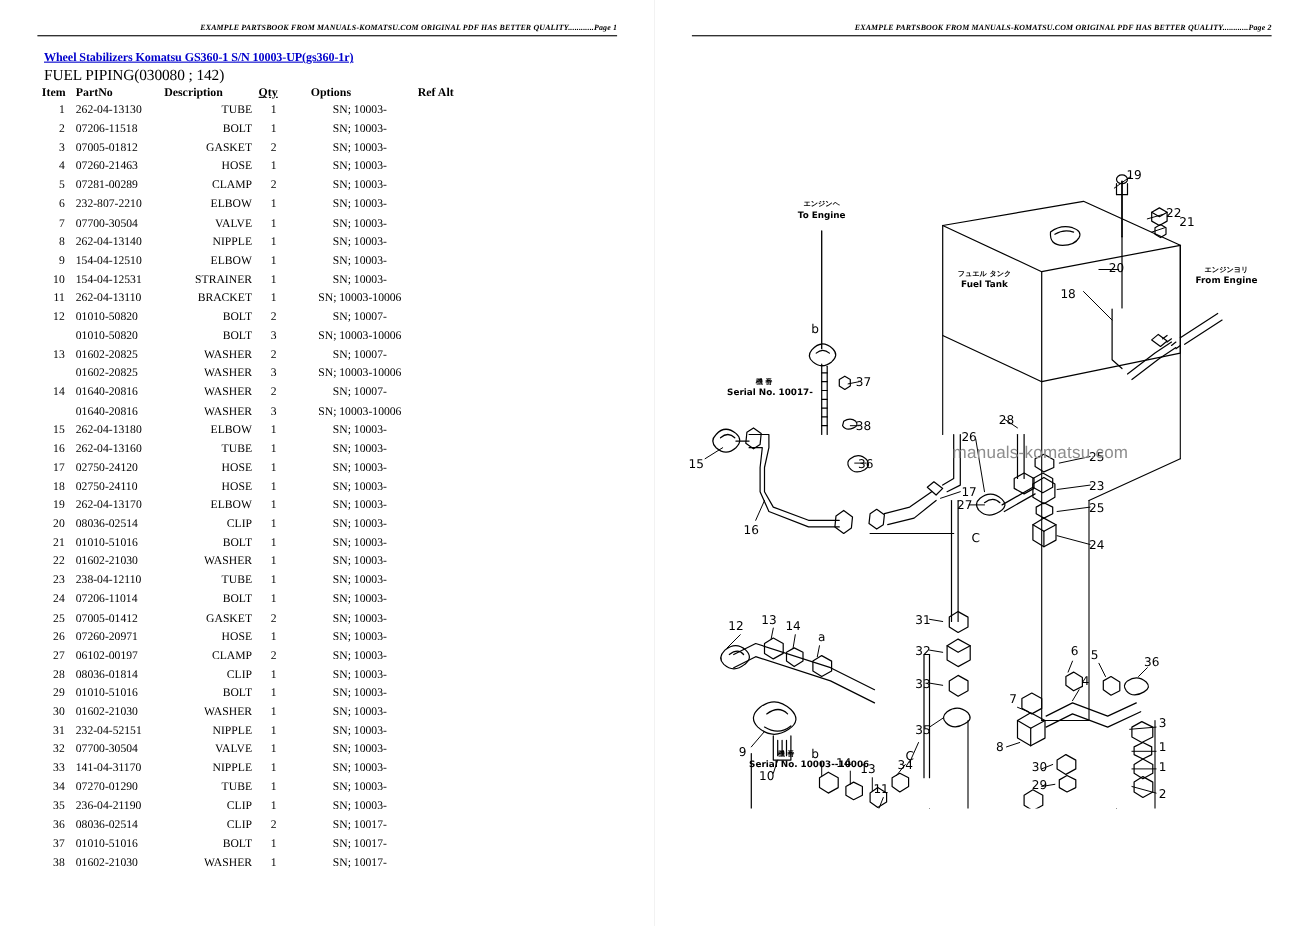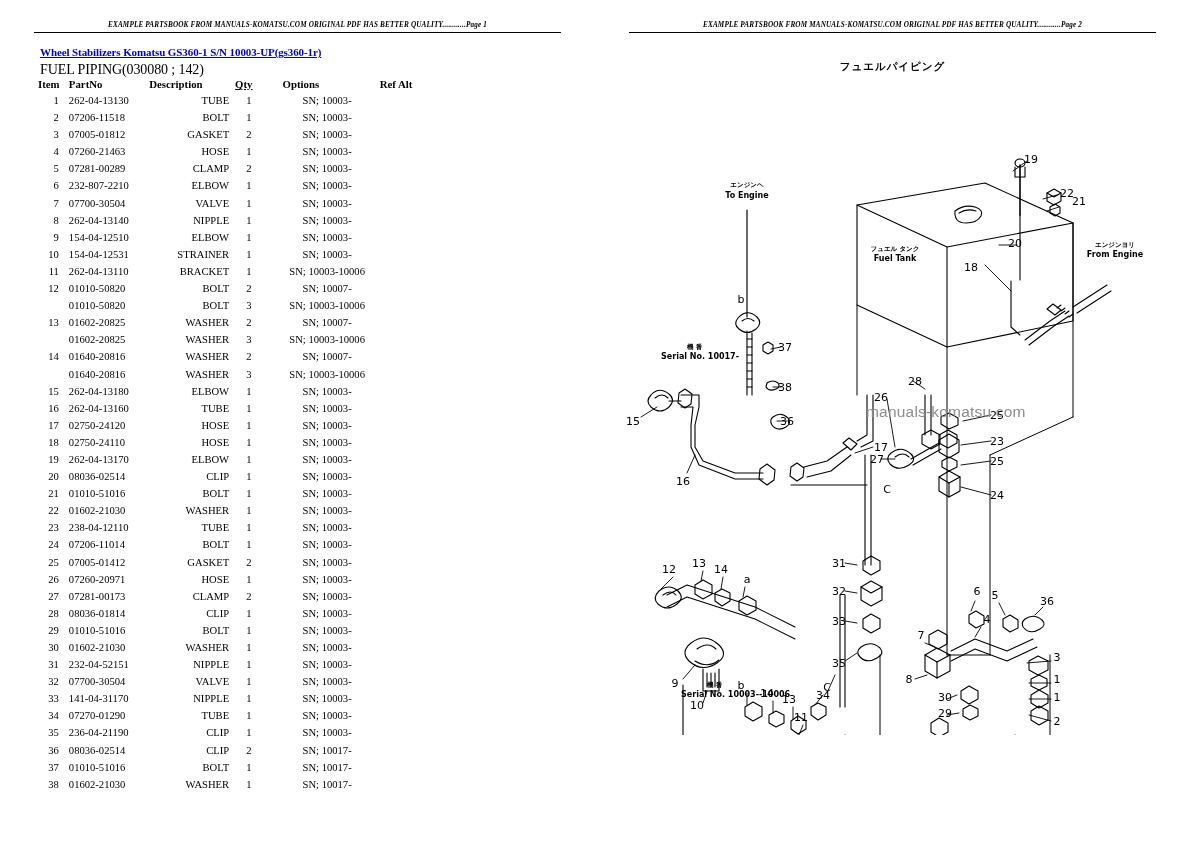"EXAMPLE PARTSBOOK FROM" .running-header .rh-text { text-align: center -> right }
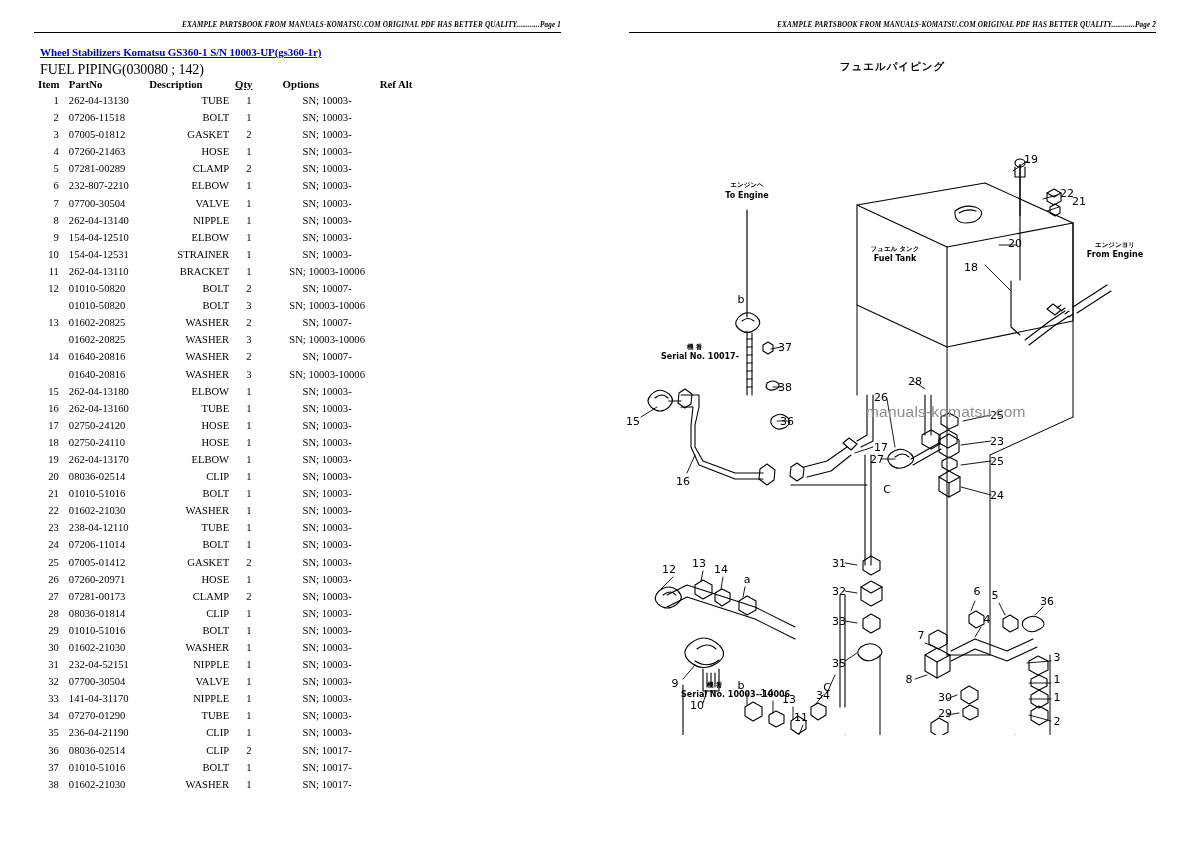"フュエルパイピング" div.fig-caption-jp { html: <div>フュエルパイピング</div> -> none }
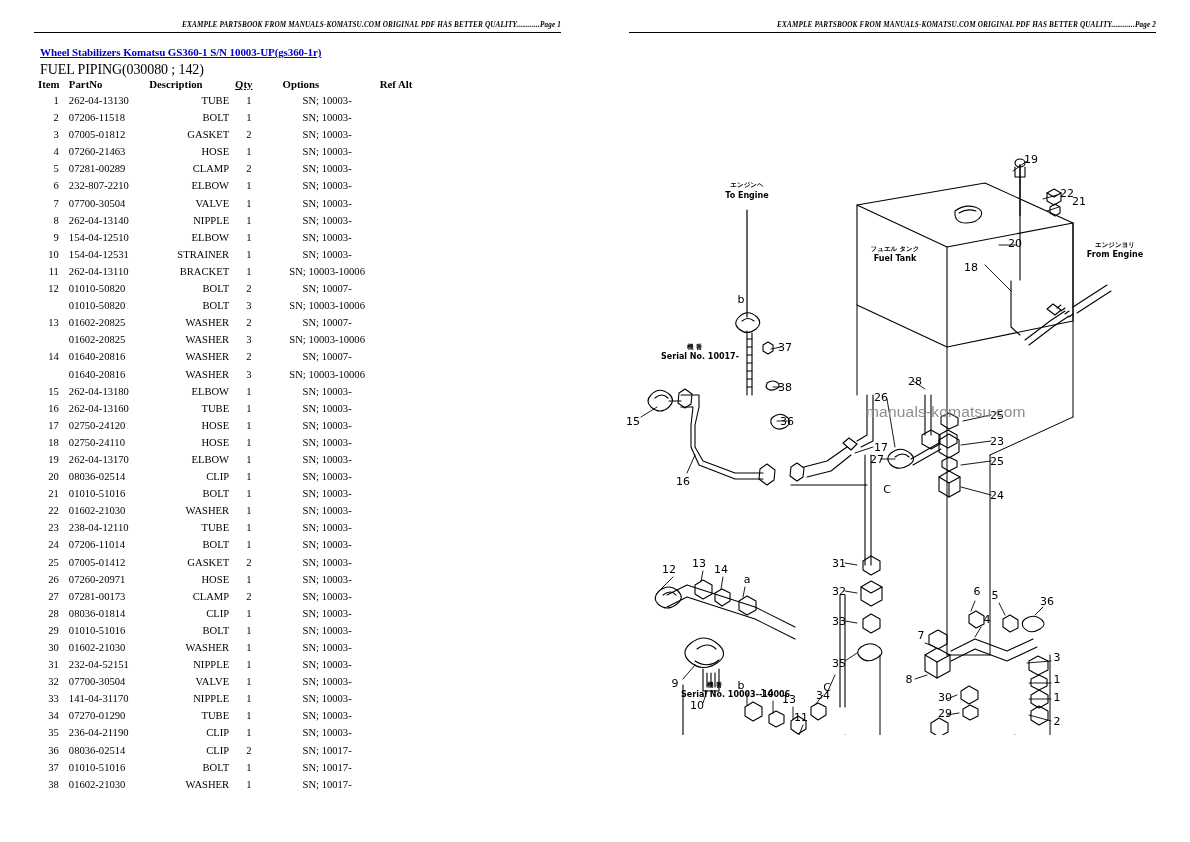"07281-00173" td.col-part { text: 07281-00173 -> 06102-00197 }
